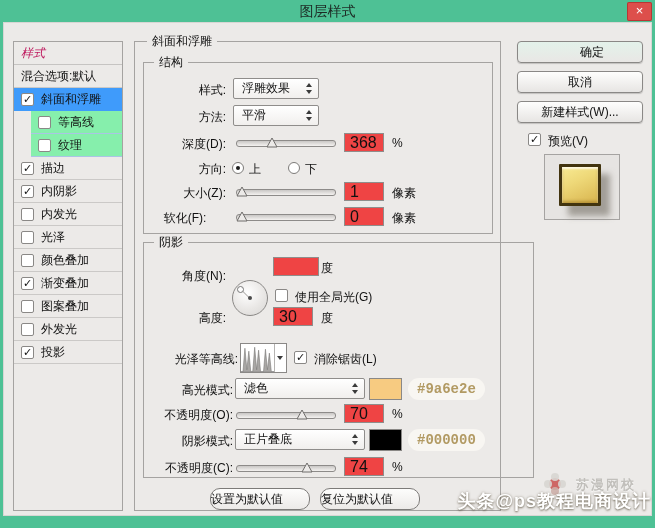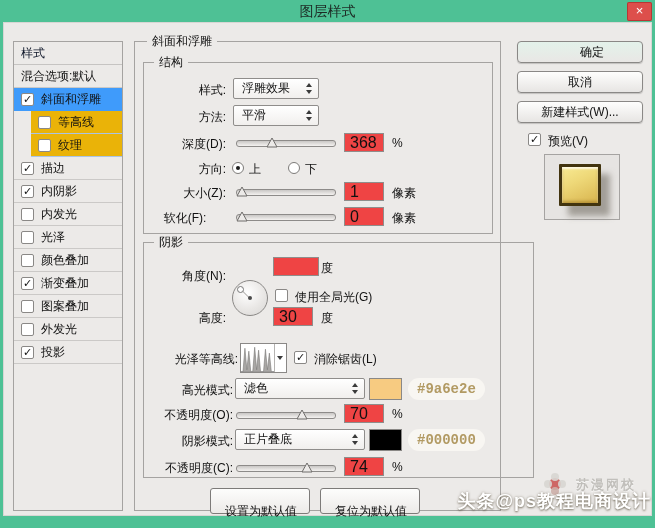"样式" .side-head { color: #0f172a -> #be185d; font-style: none -> italic }
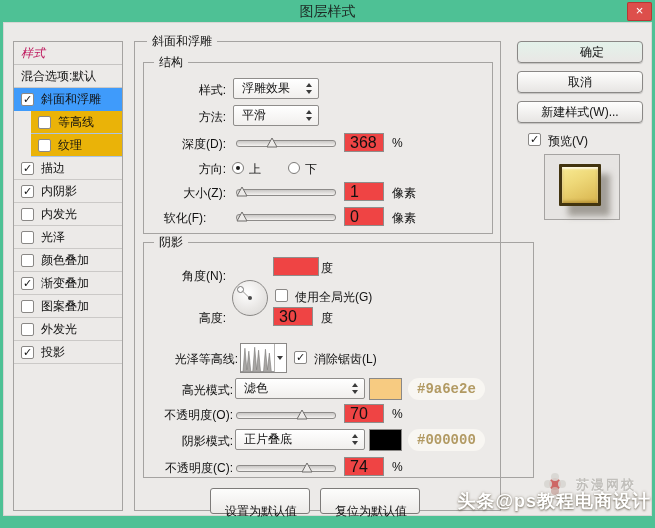"等高线" .side-row.sub { background: #eab308 -> #86efac }
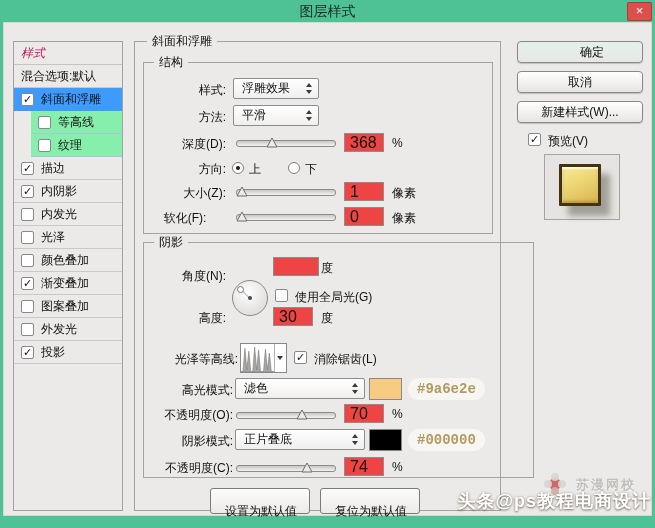"设置为默认值" .fbtn { border-radius: 3px -> 10px; padding: 12px -> 0; text-align: right -> left }
